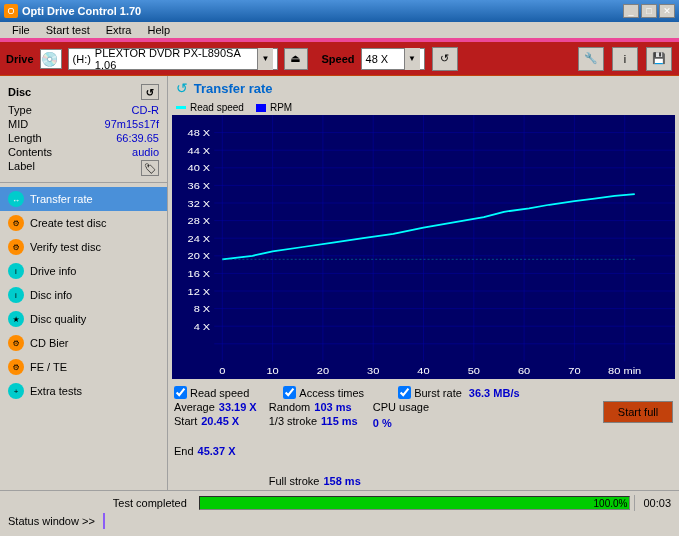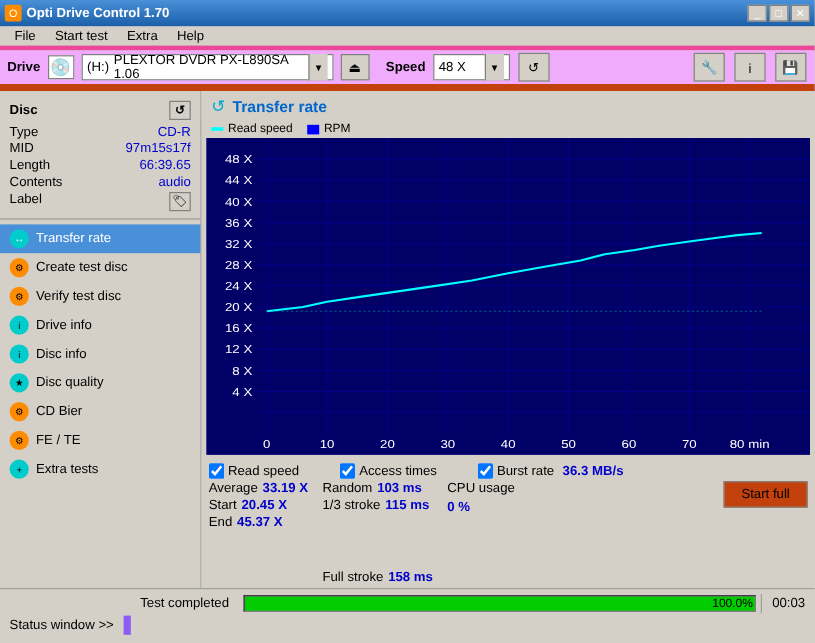"Drive" .toolbar { background: #f0abfc -> #b91c1c; border-bottom: 6px solid #c2410c -> 1px solid #c2410c }
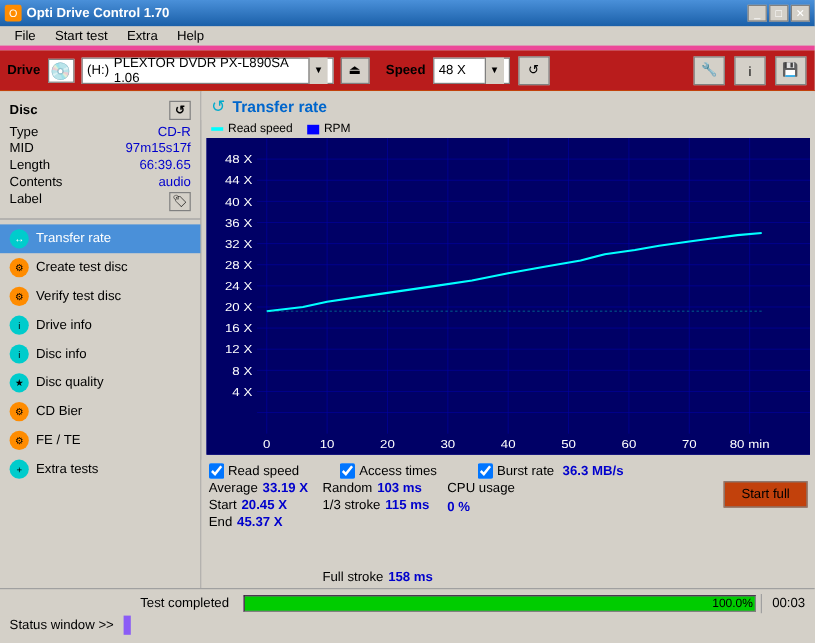"Start" div { margin-bottom: 2px -> 18px }
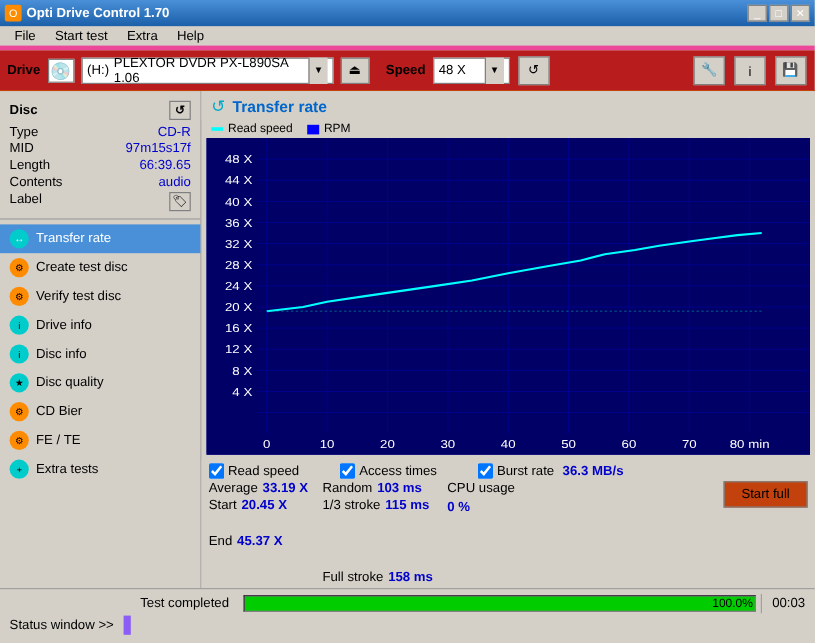"Status window >>" .status-window-btn { border-right: 6px solid #8b5cf6 -> 2px solid #8b5cf6 }
